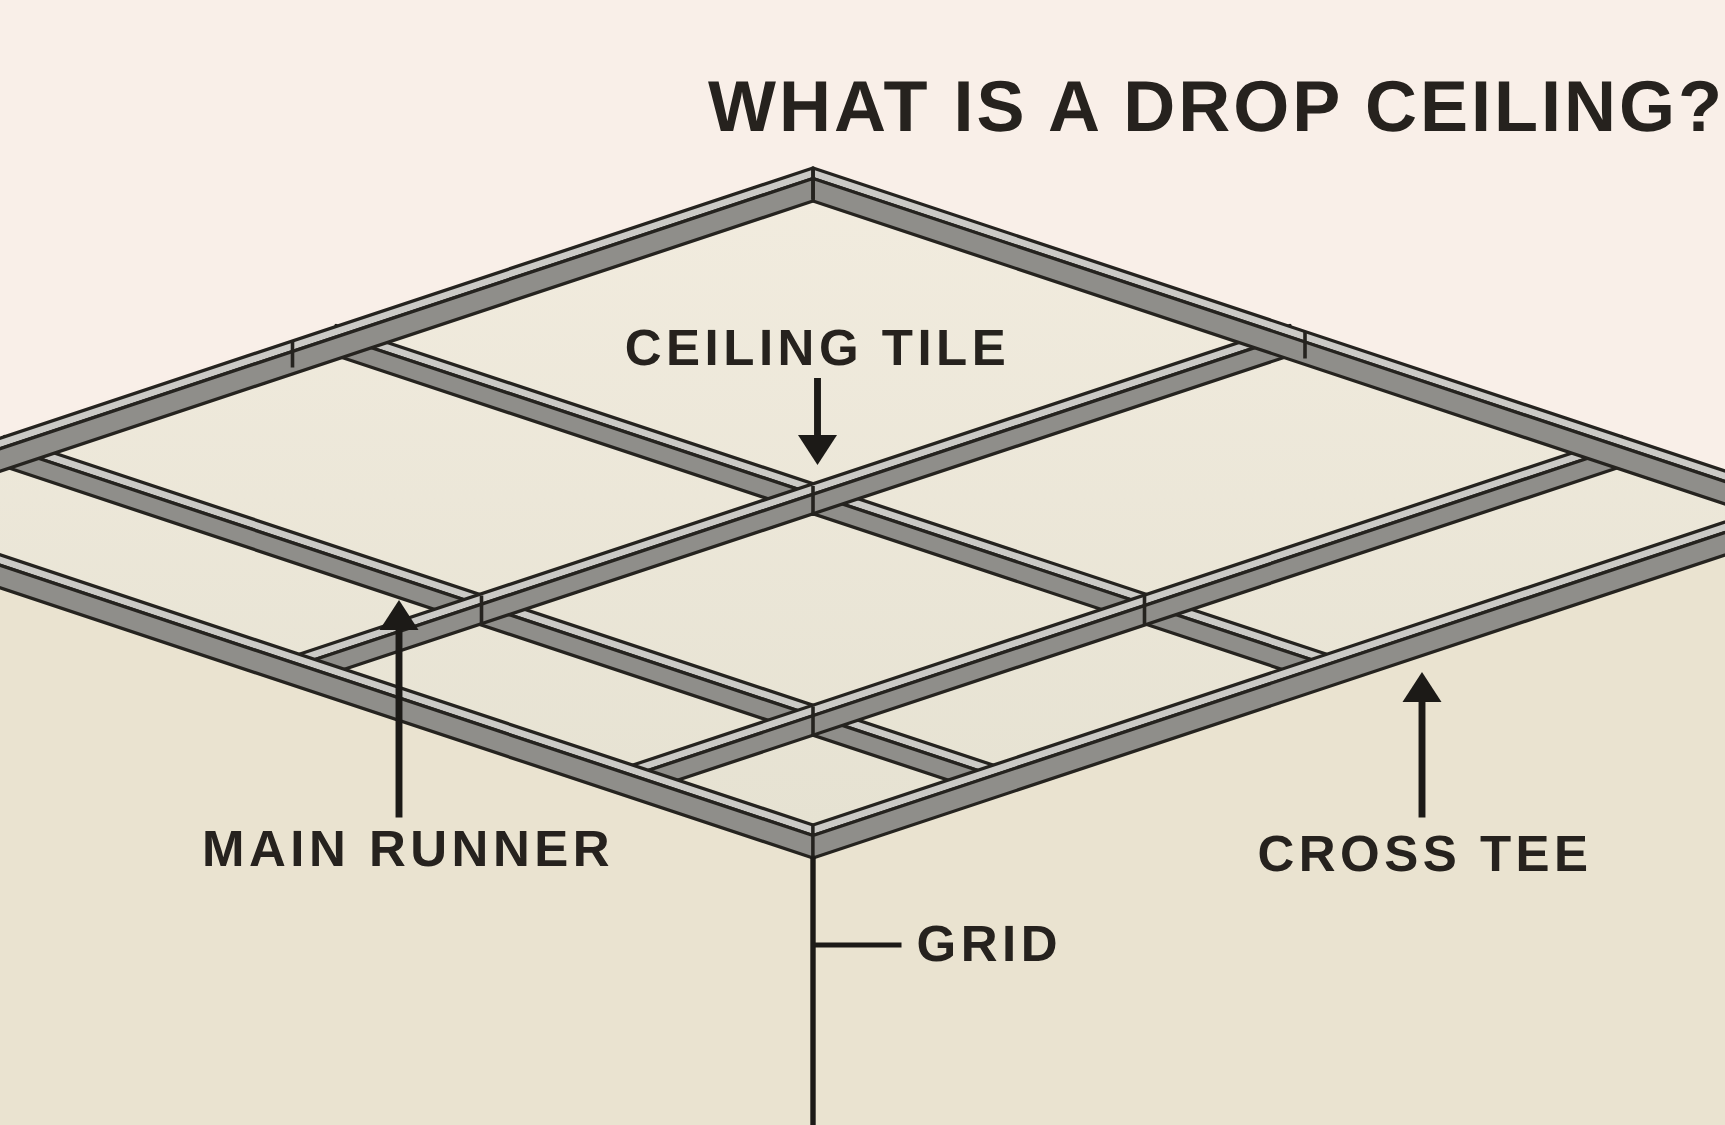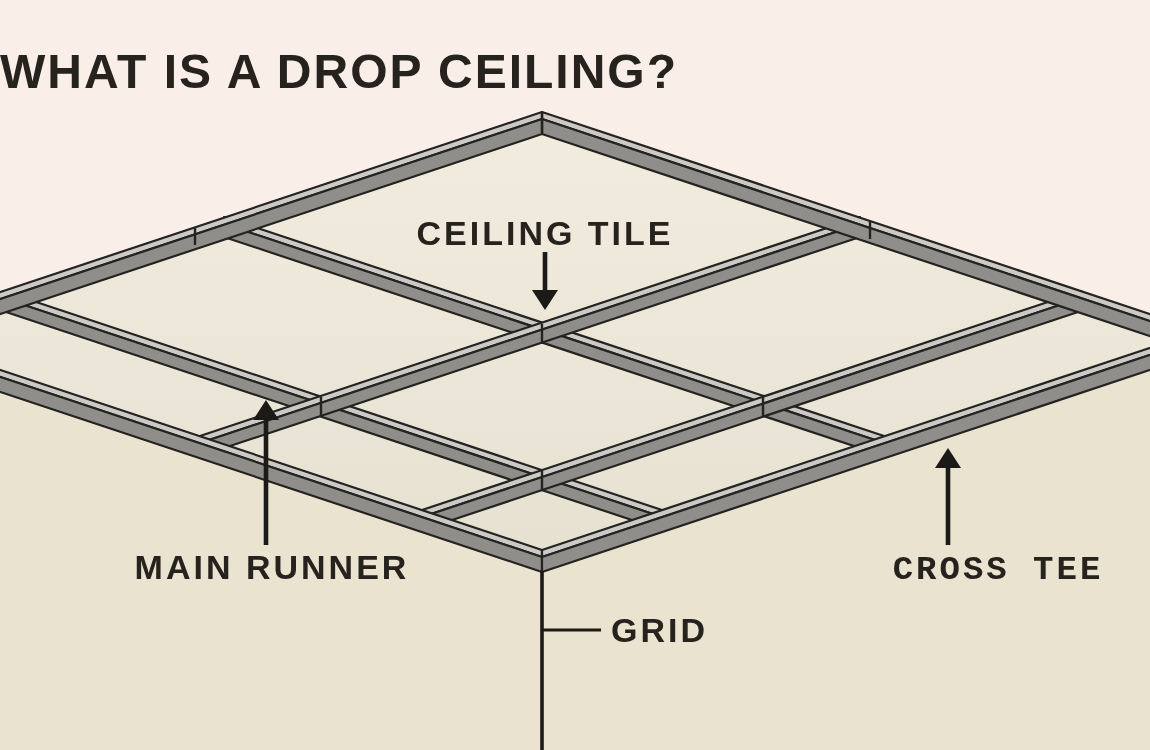"WHAT IS A DROP CEILING?" .title { text-align: left -> right }
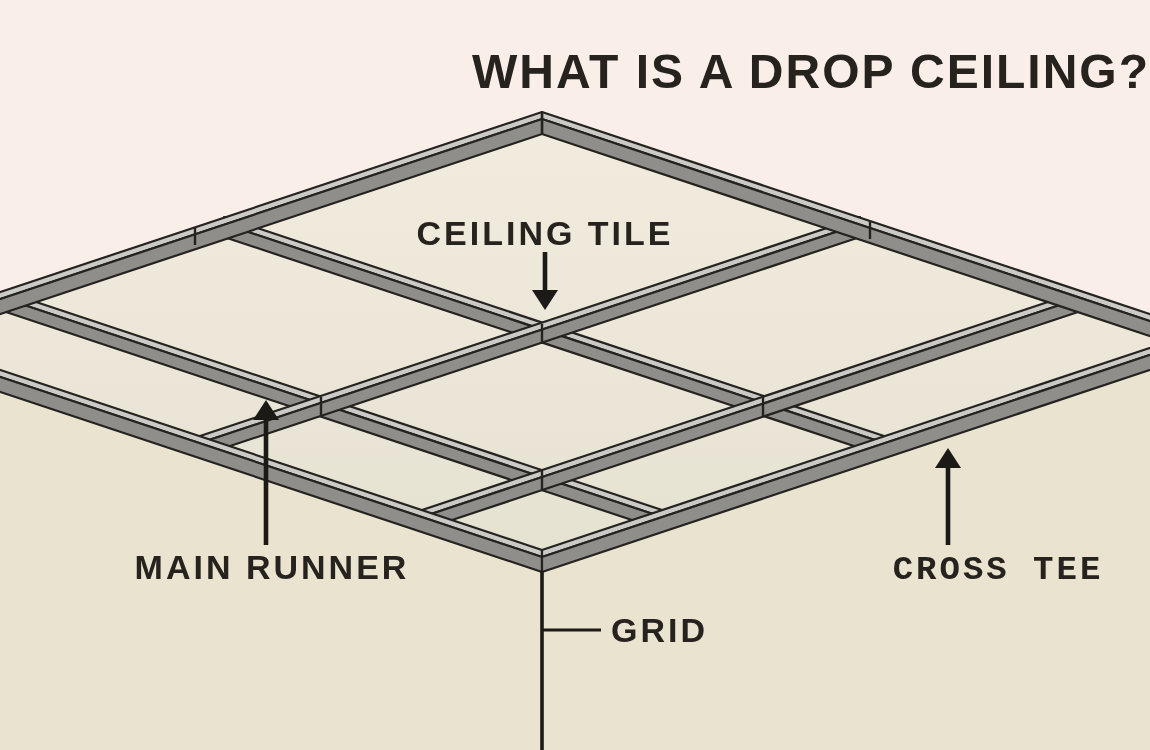"CROSS TEE" div.label { font-family: Liberation Mono, monospace -> none; left: 998px -> 950px }
